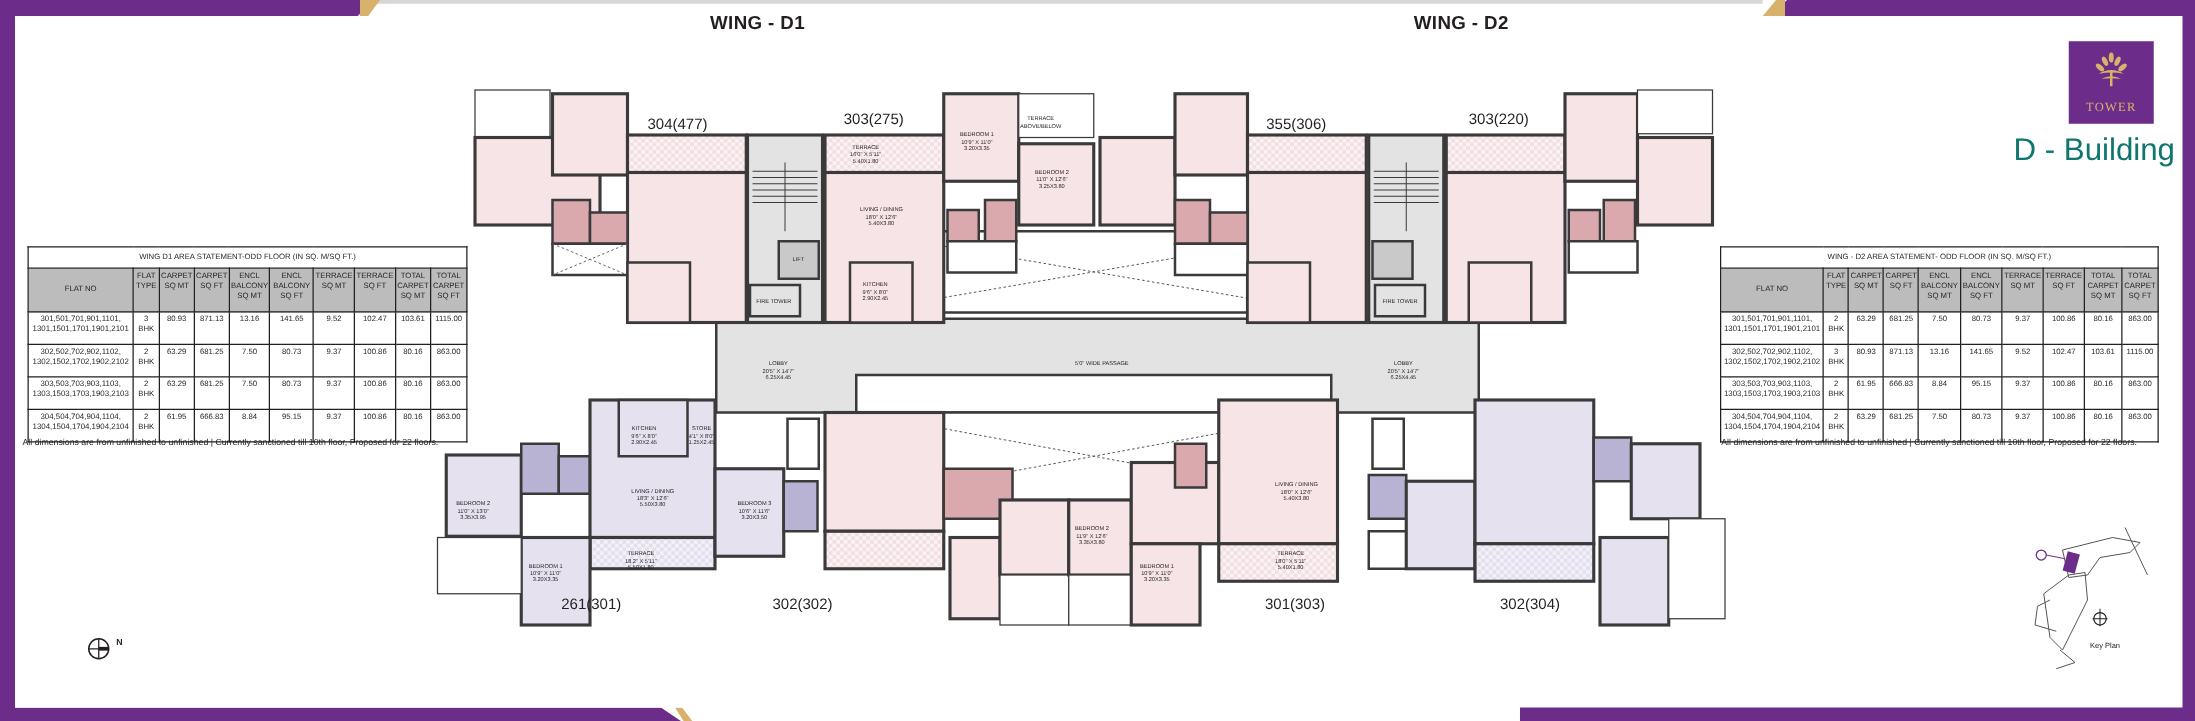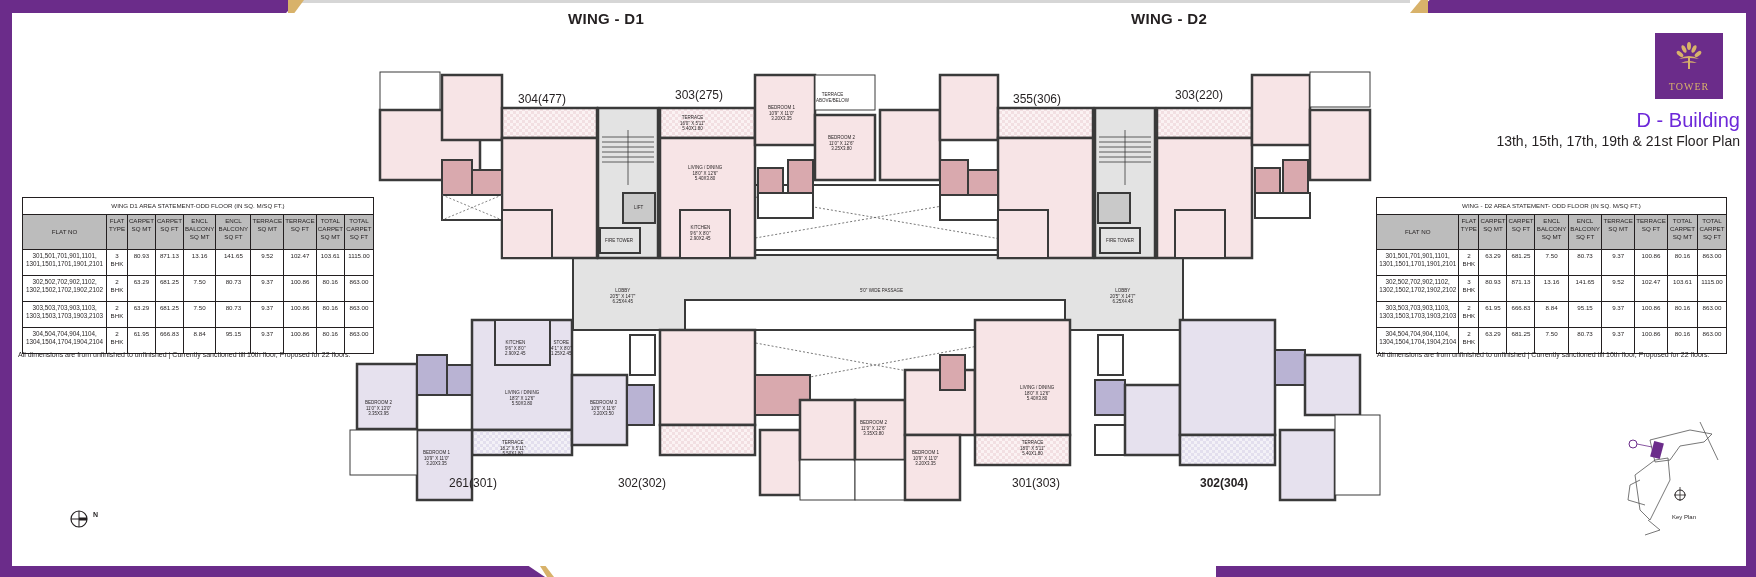"D - Building" .title-main { color: #6d28d9 -> #0f766e; font-size: 20px -> 25px }
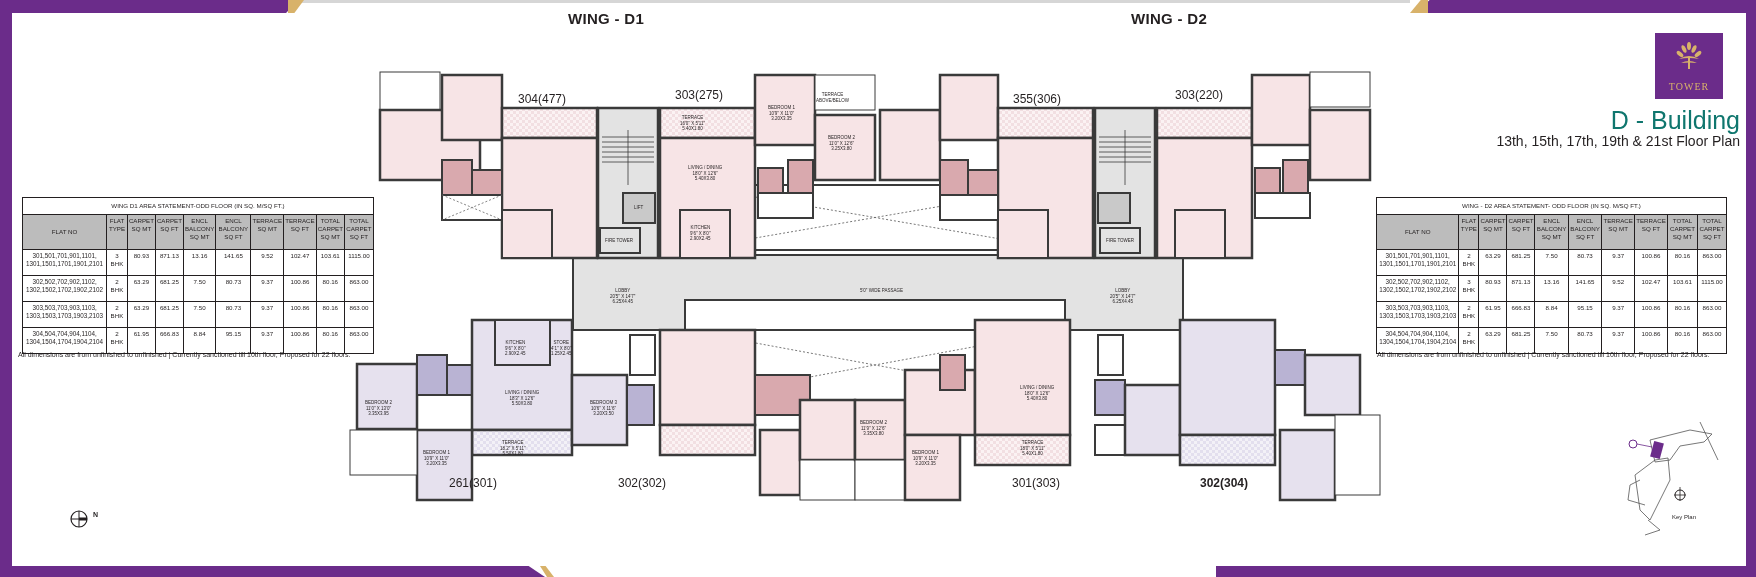"13th, 15th, 17th, 19th &" div.title-sub { html: <div>13th, 15th, 17th, 19th &amp; 21st Floor Plan</div> -> none }
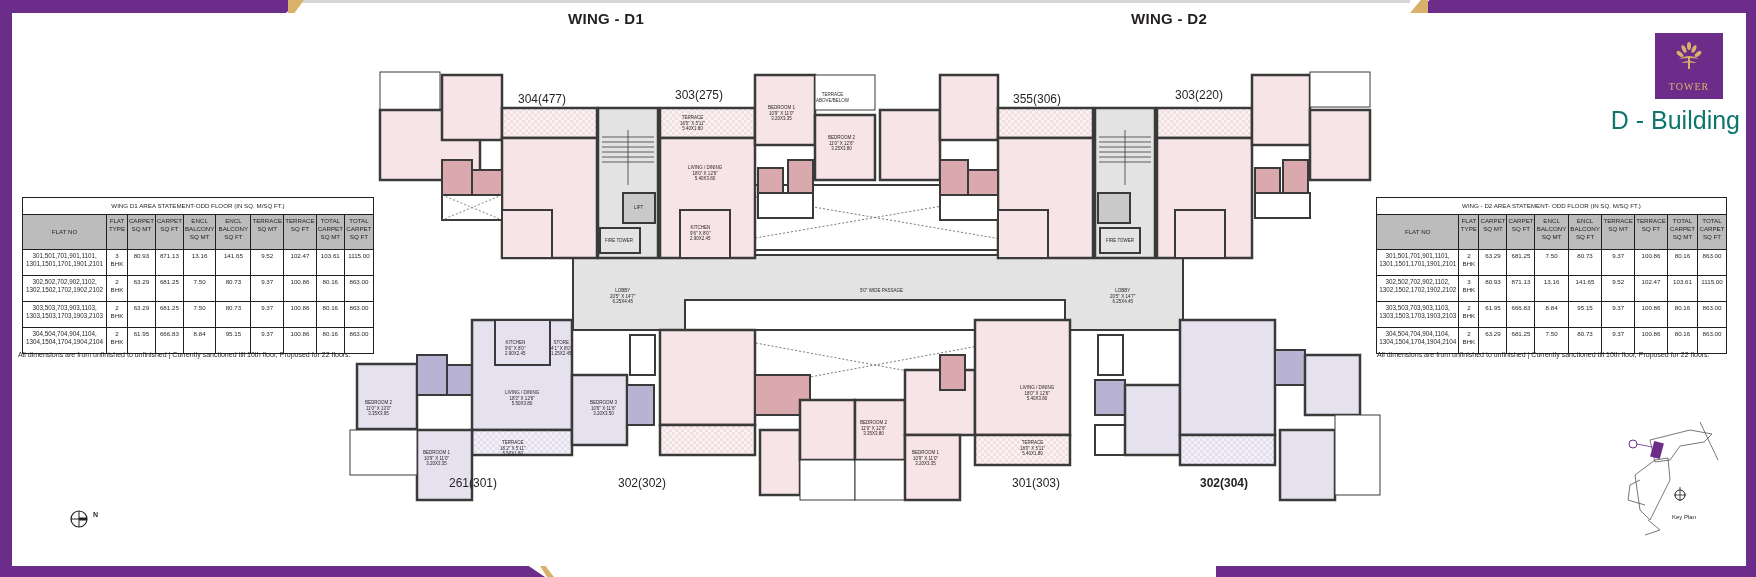"302(304)" div.unit-label { font-weight: bold -> none }
